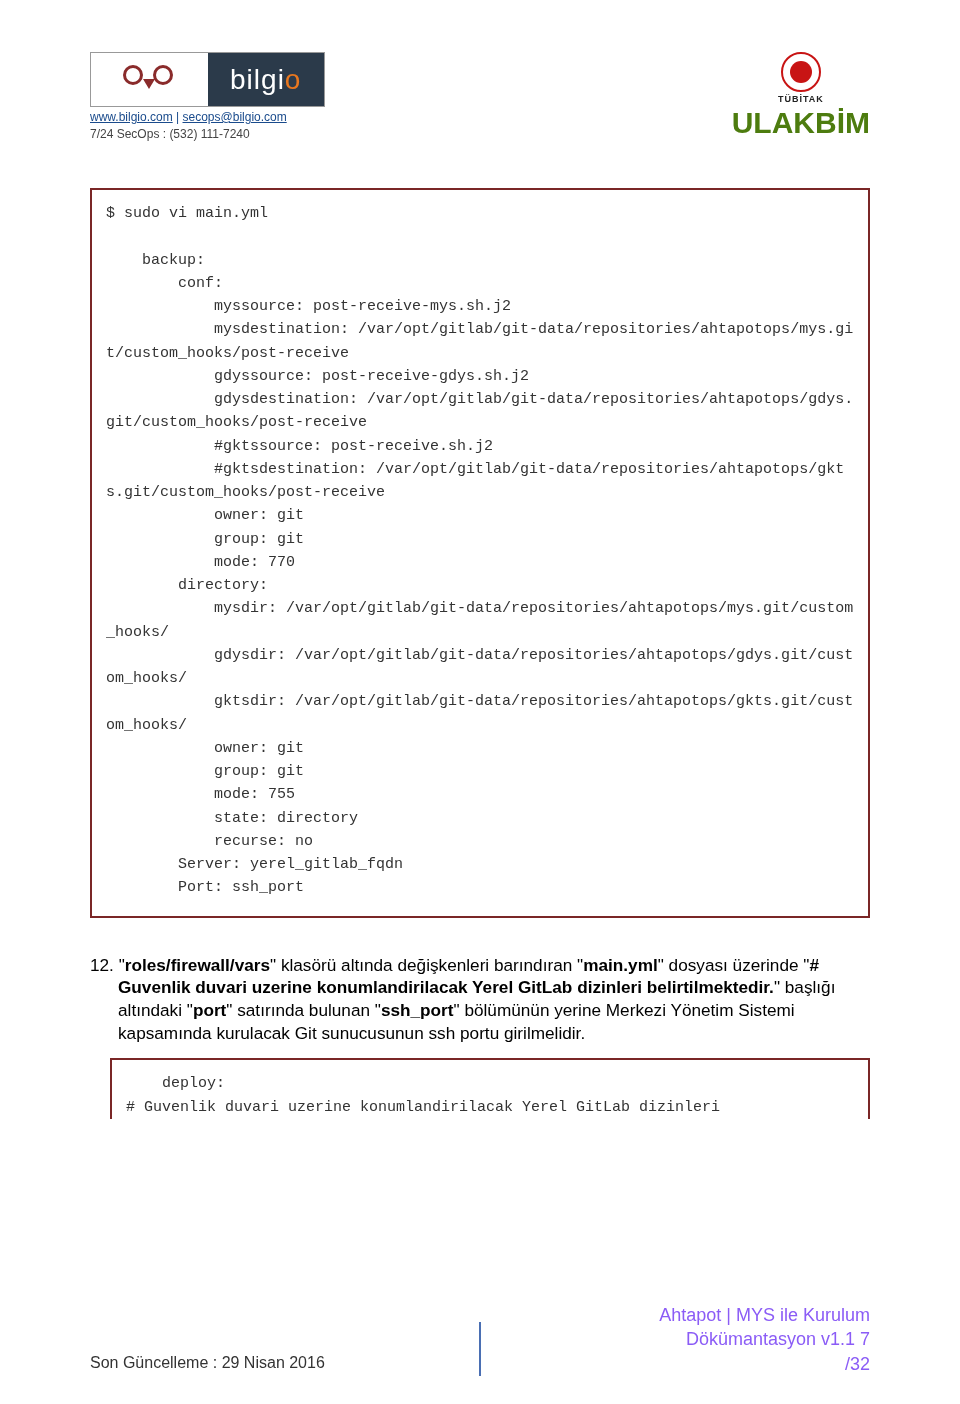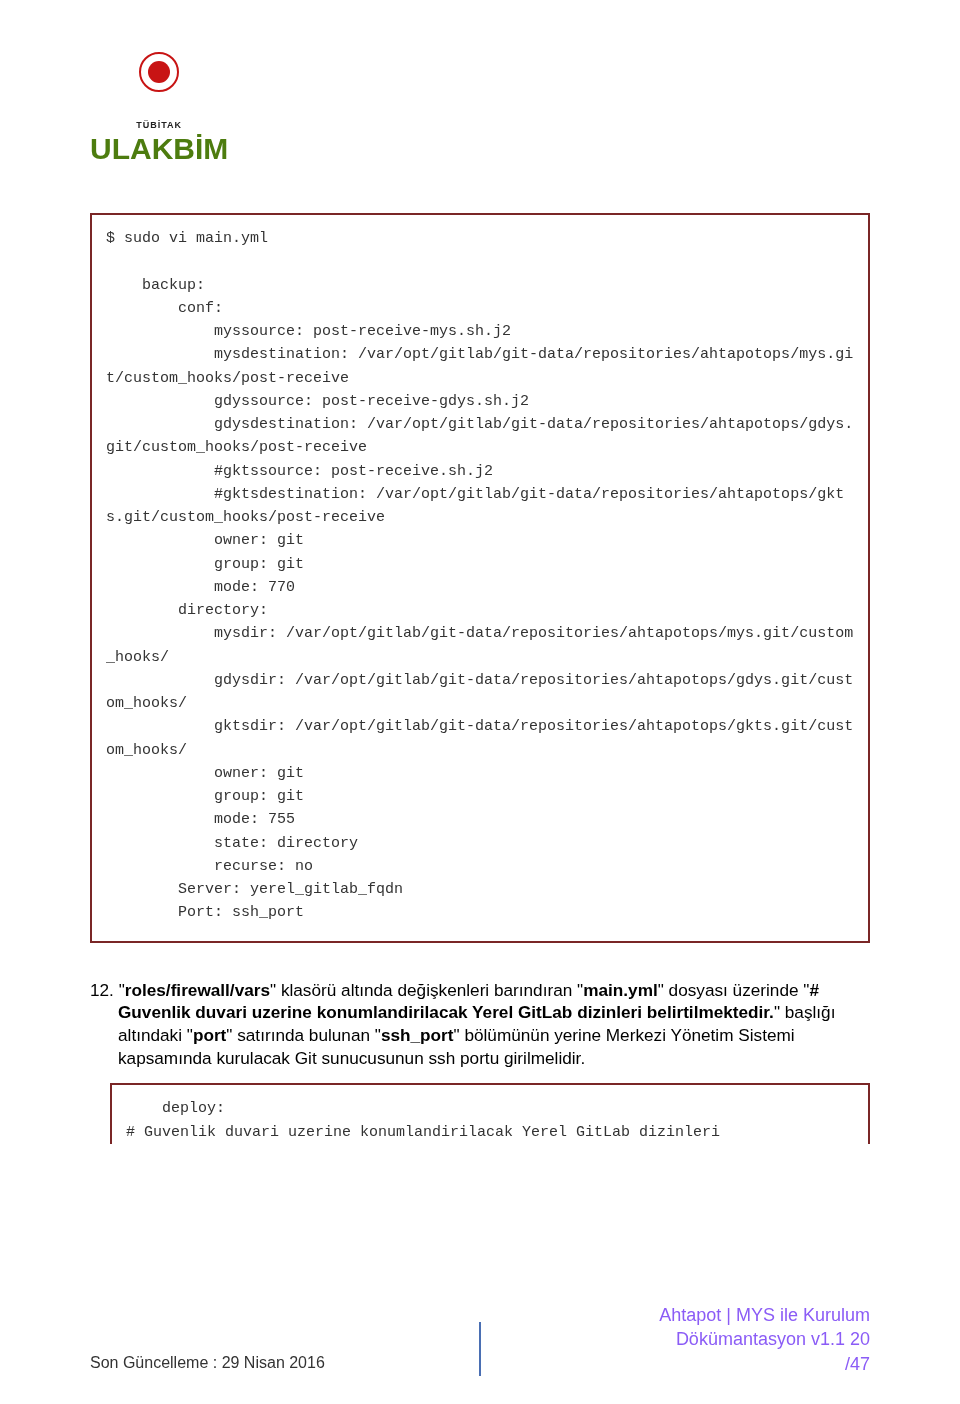"bilgi" div.header-left { html: none -> <div> <div> <div> <div> <div></div> <div></div> <div></div> </div> </div> <div> <span>bilgi</span> <span>o</span> </div> </div> <div> <a>www.bilgio.com</a><span> | </span><a>secops@bilgio.com</a> </div> <div>7/24 SecOps : (532) 111-7240</div> </div> }
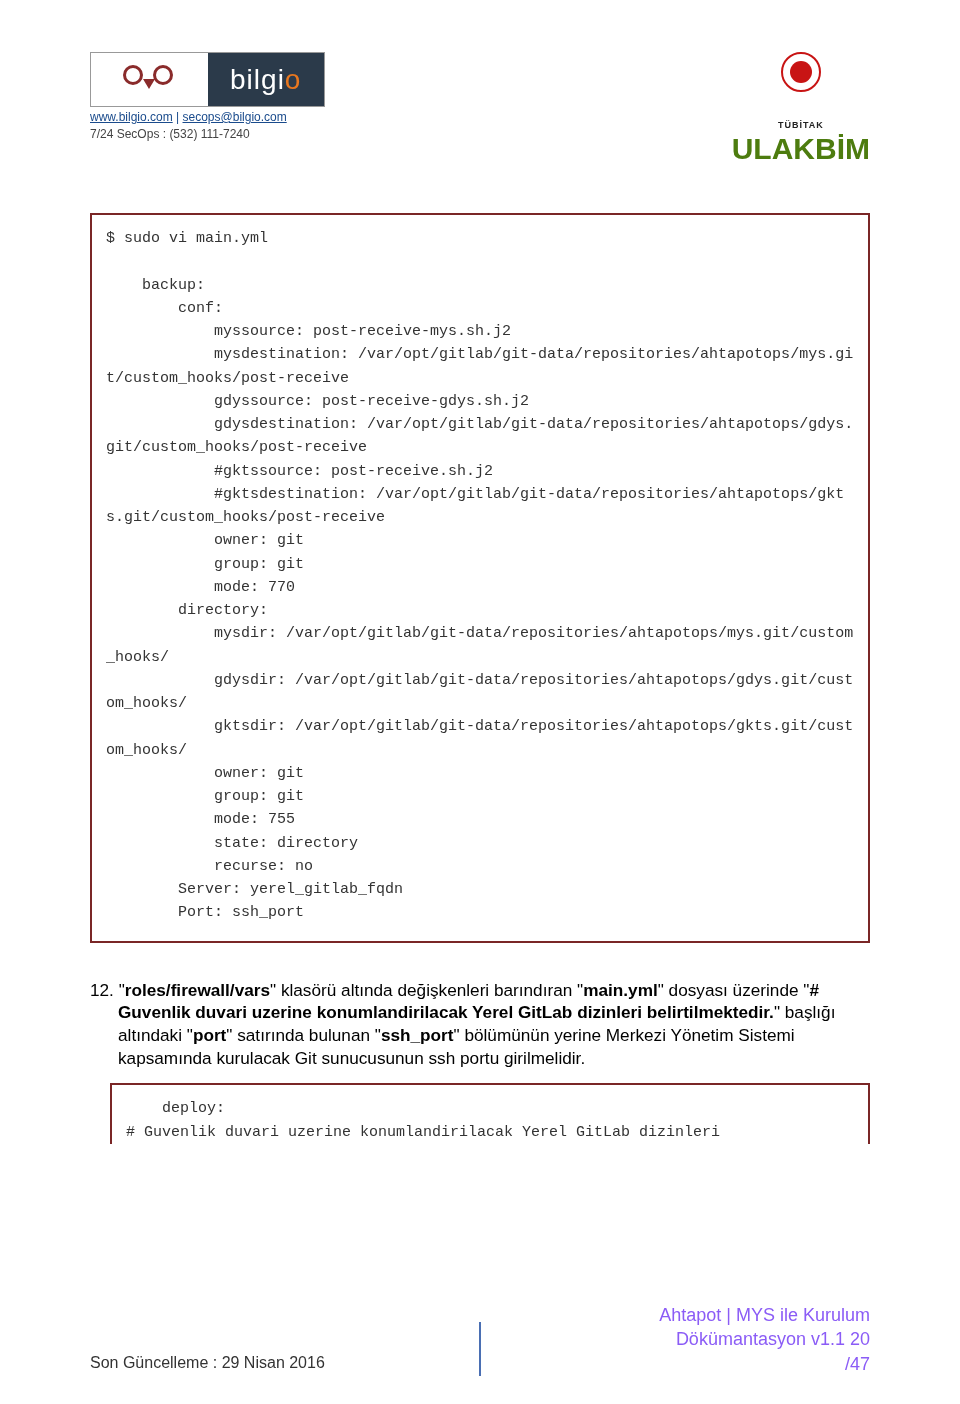"TÜBİTAK" .tubitak-badge { gap: 26px -> none }
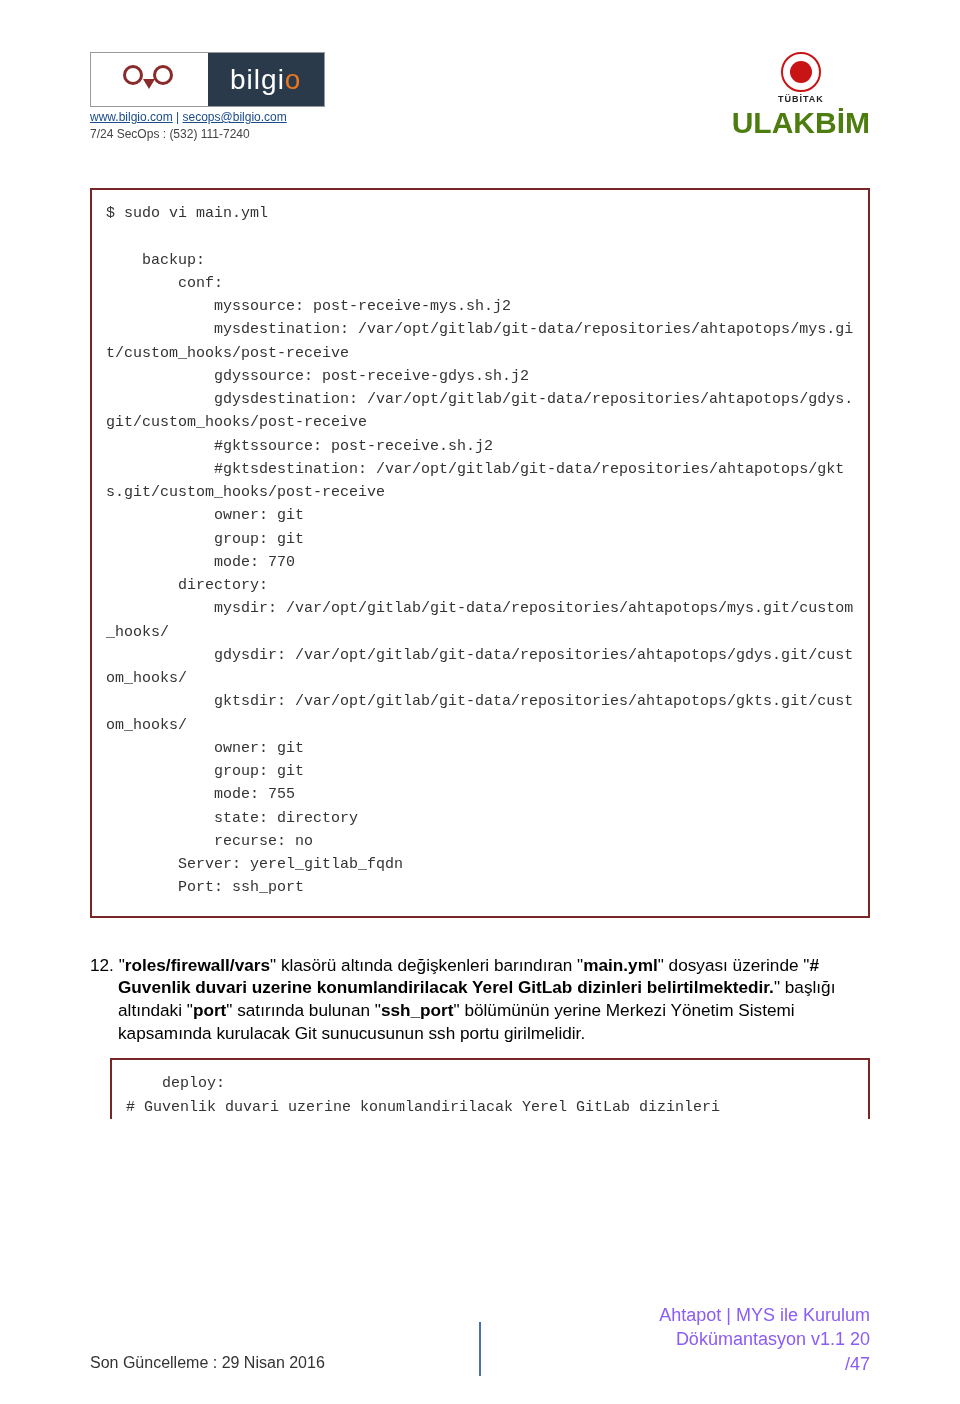"Dökümantasyon v1.1 20" div { text: 20 -> 7 }
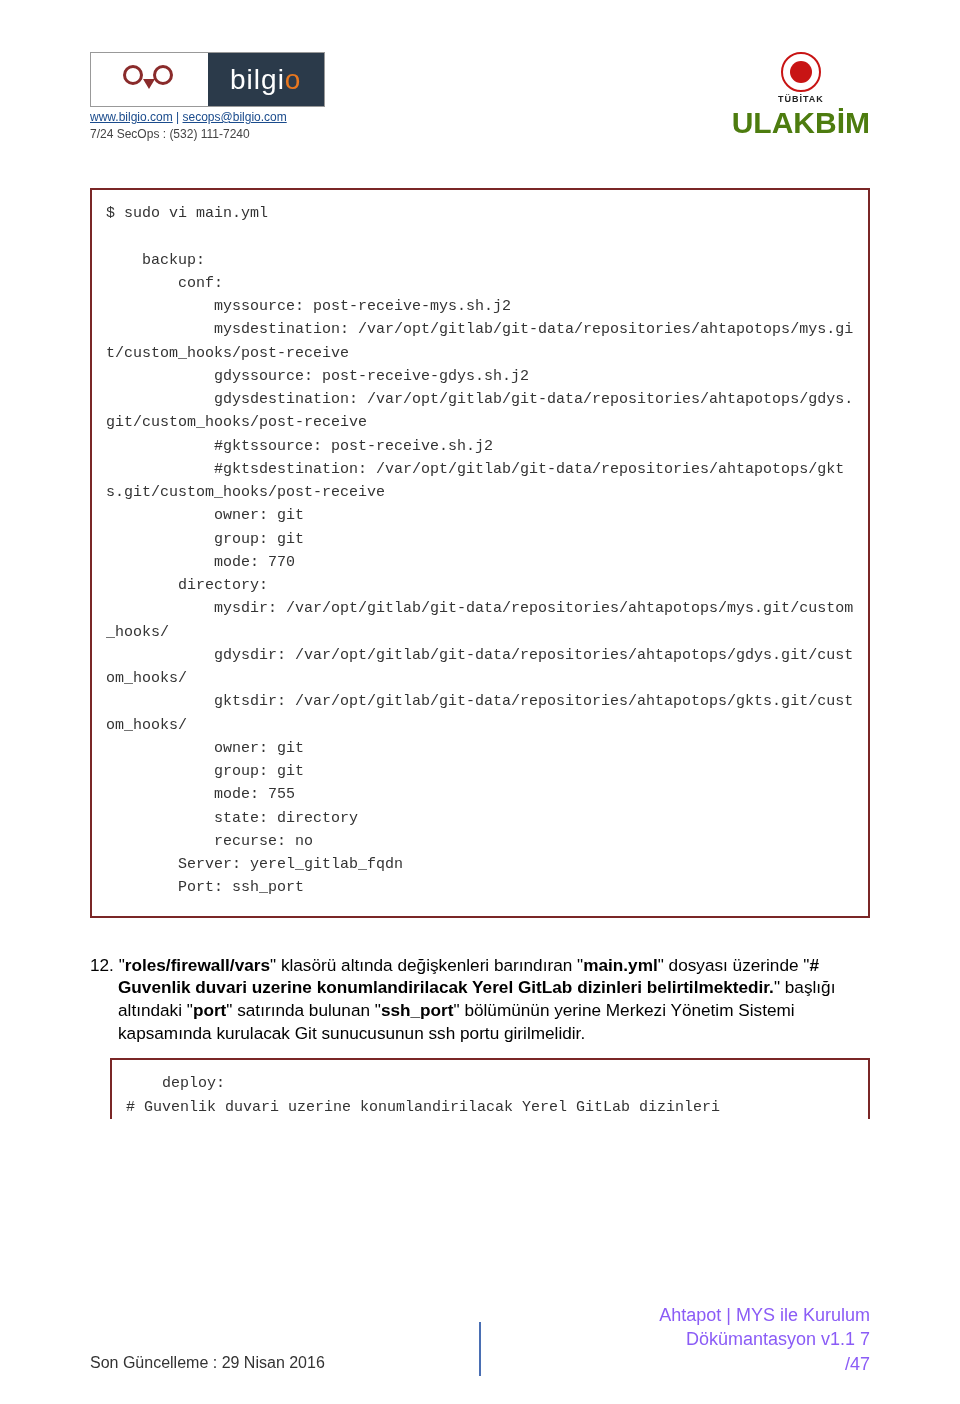"/47" div { text: /47 -> /32 }
